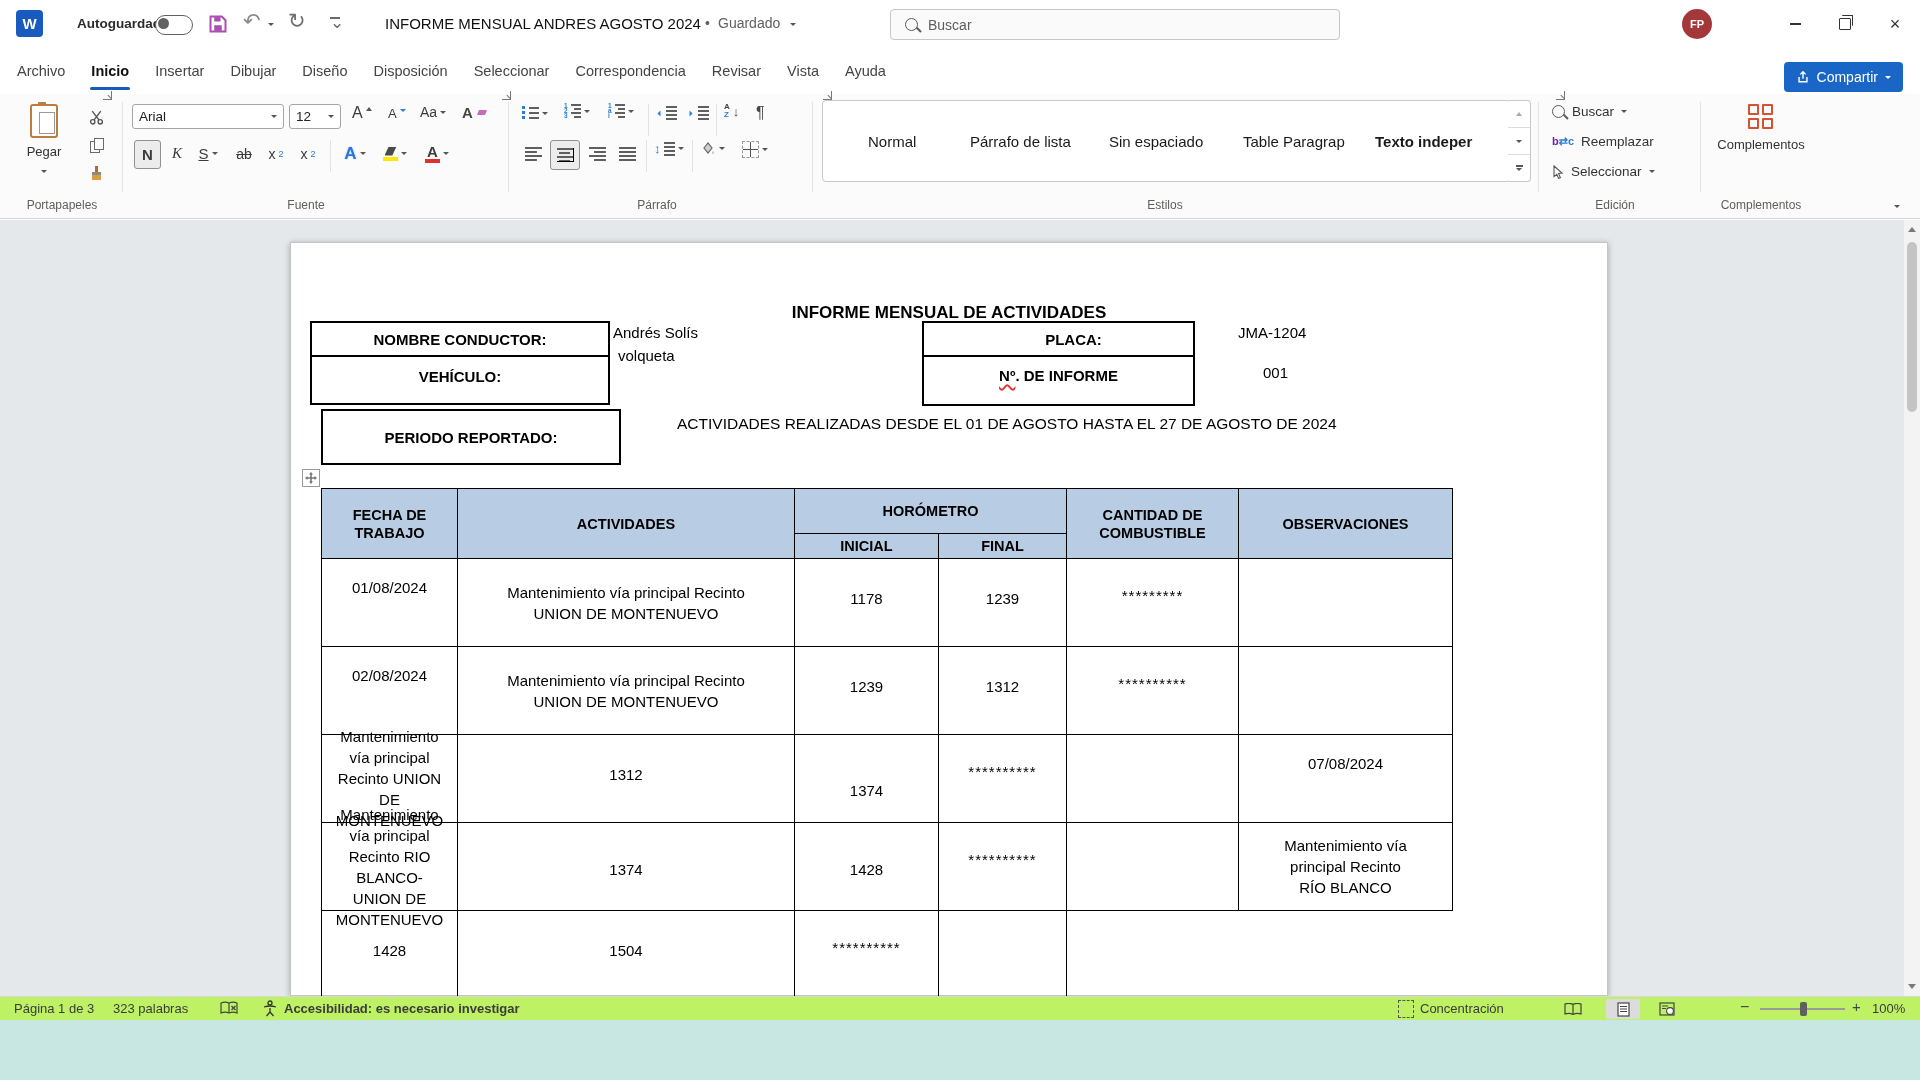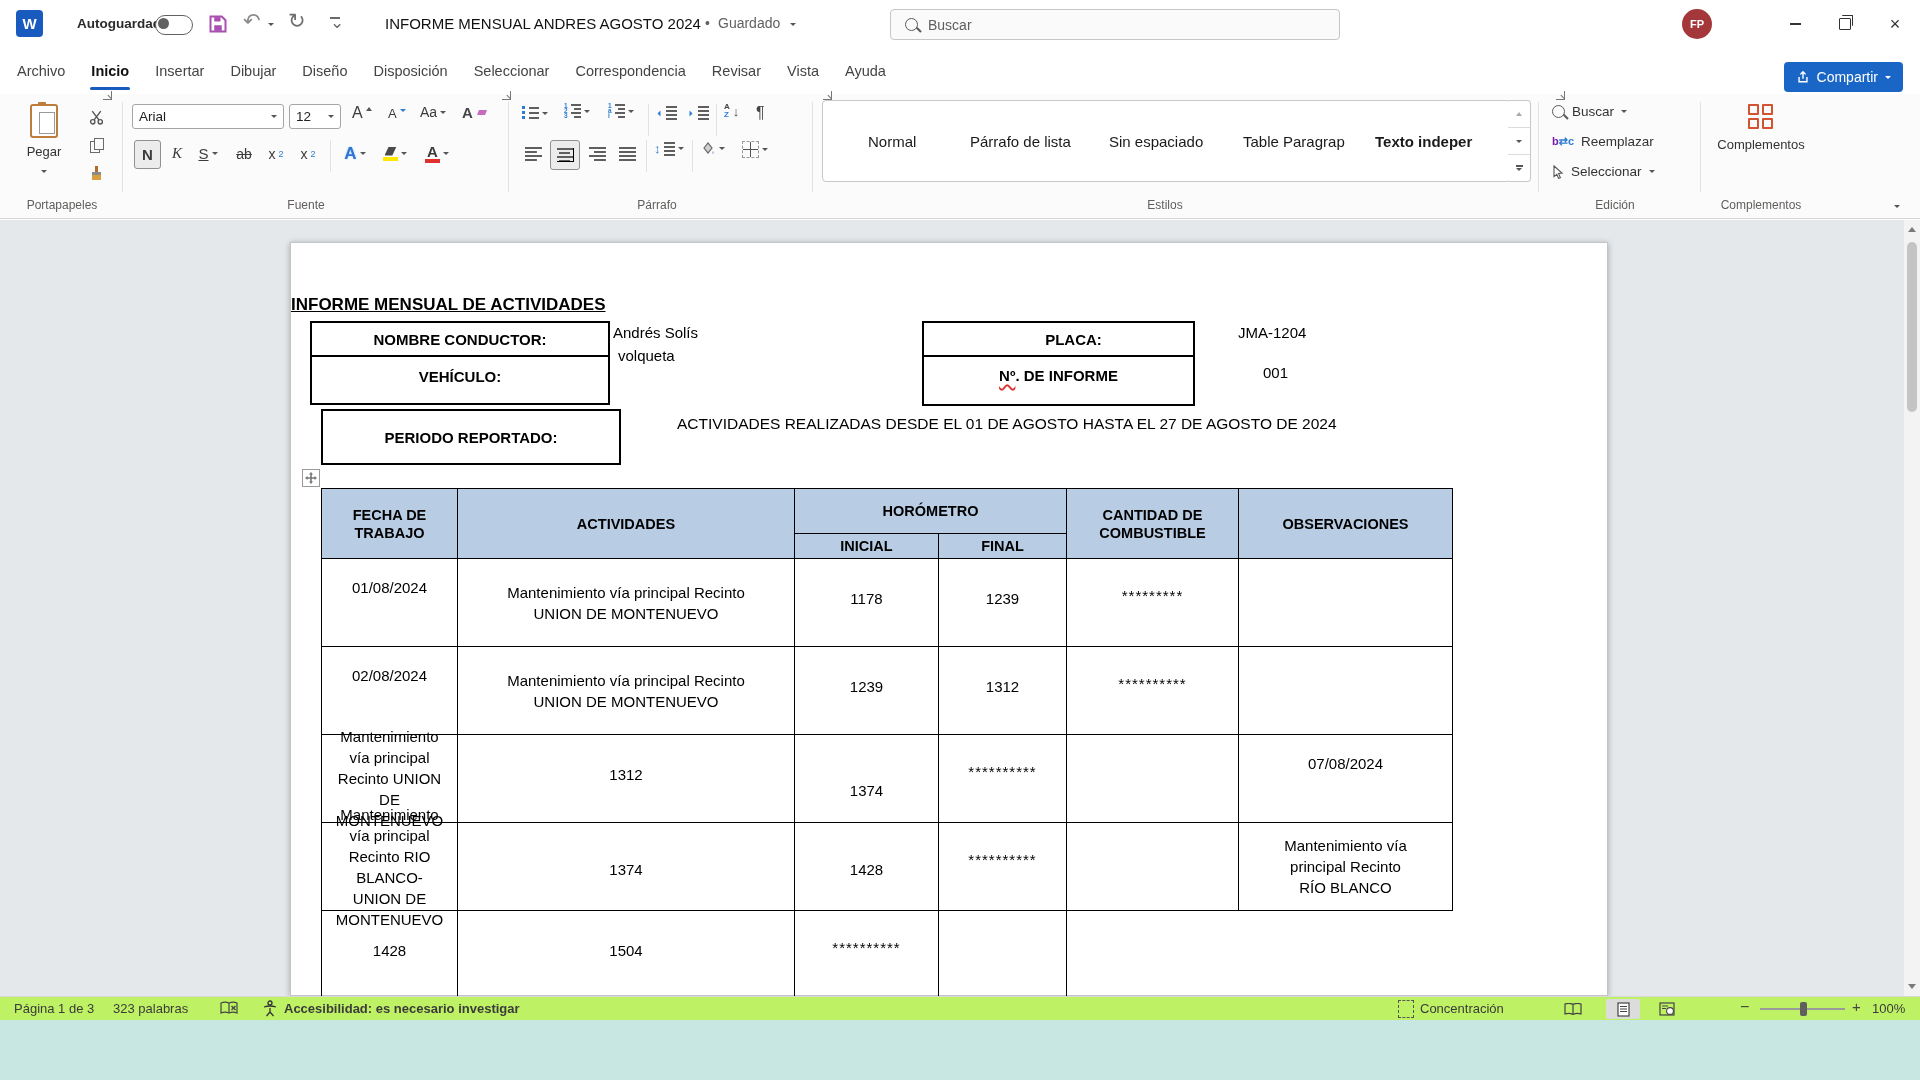"INFORME MENSUAL DE ACTIVIDADES" div.doctext { text-align: none -> center; text-decoration: underline -> none; top: 52px -> 60px }
